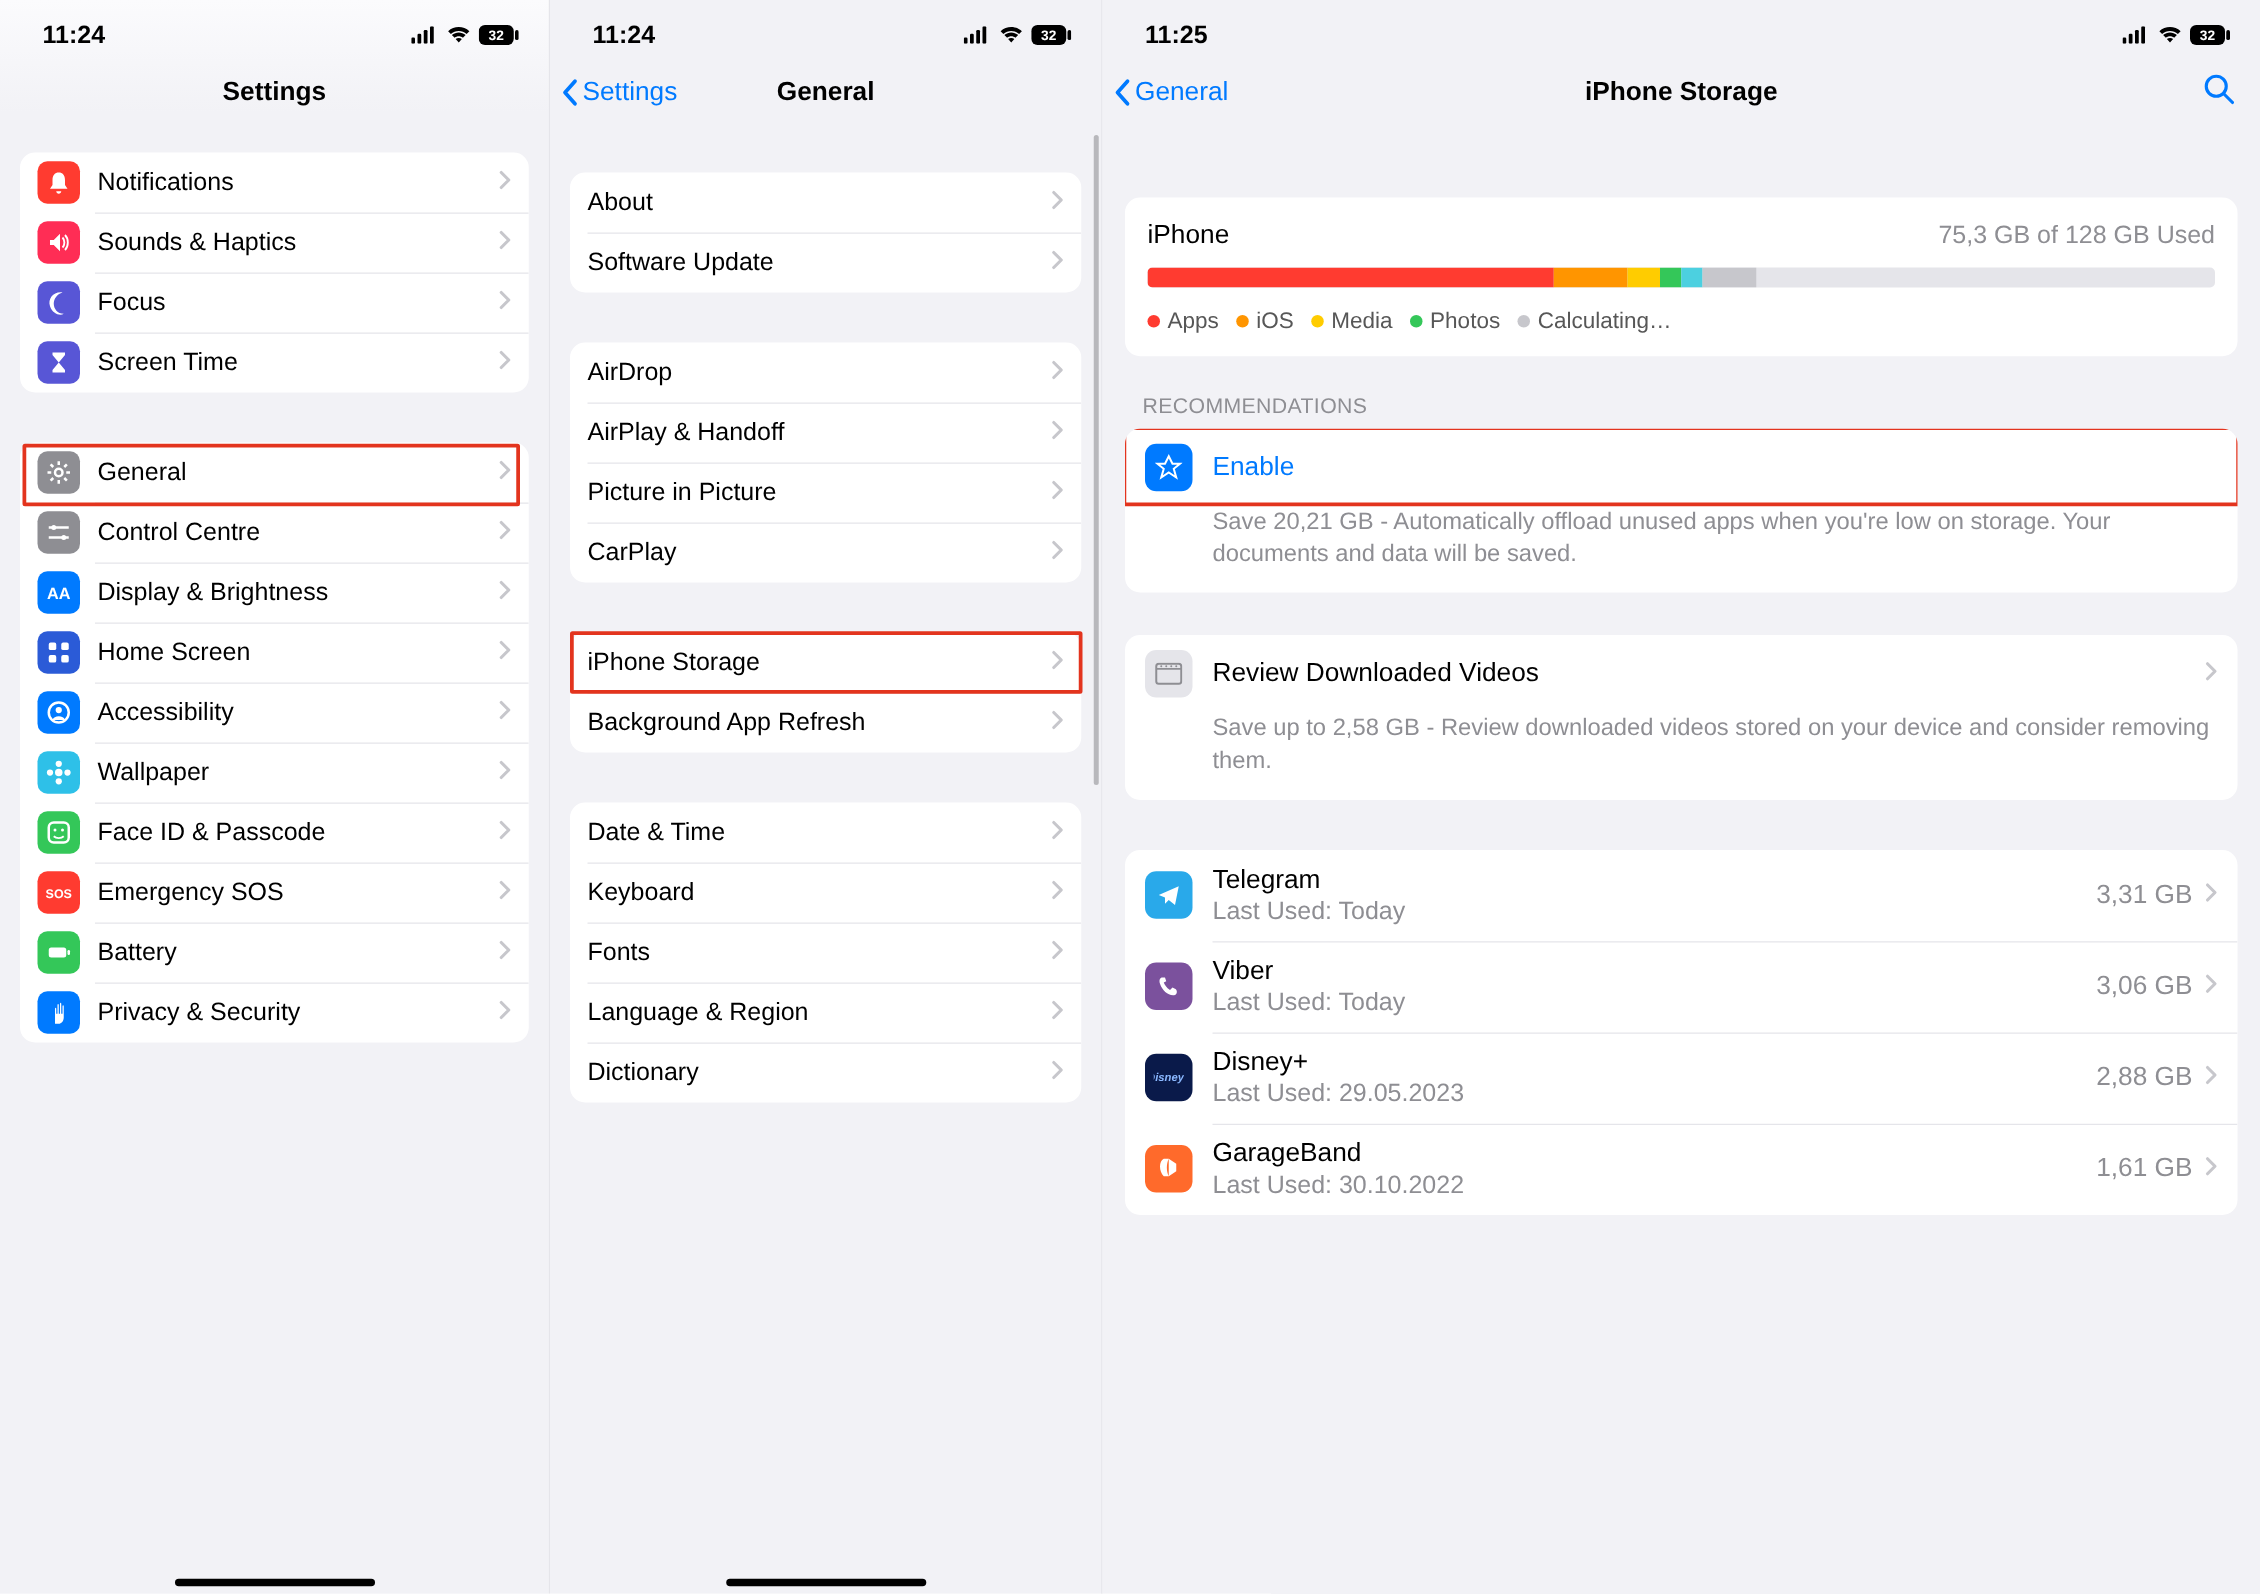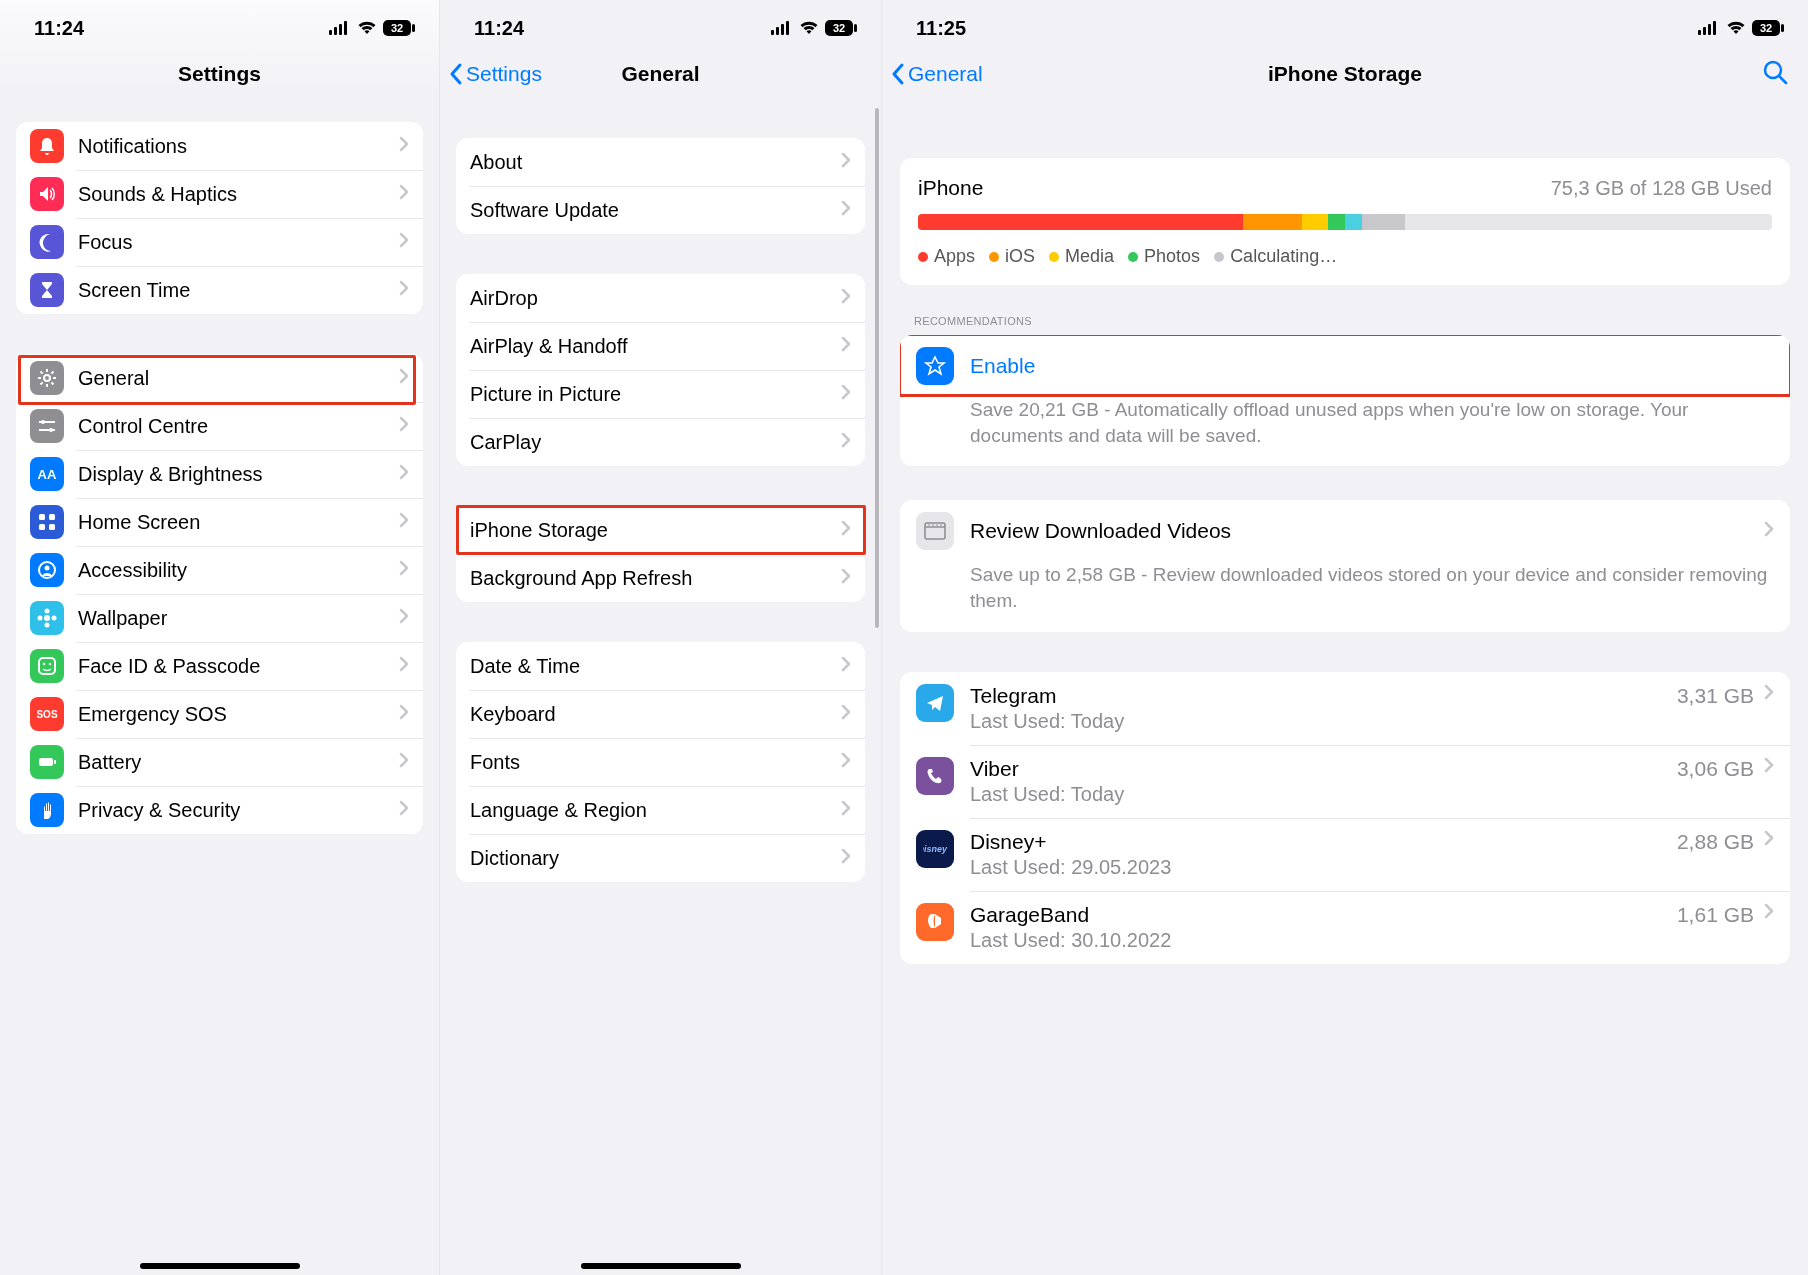"RECOMMENDATIONS" .section-header { font-size: 11px -> 17px }
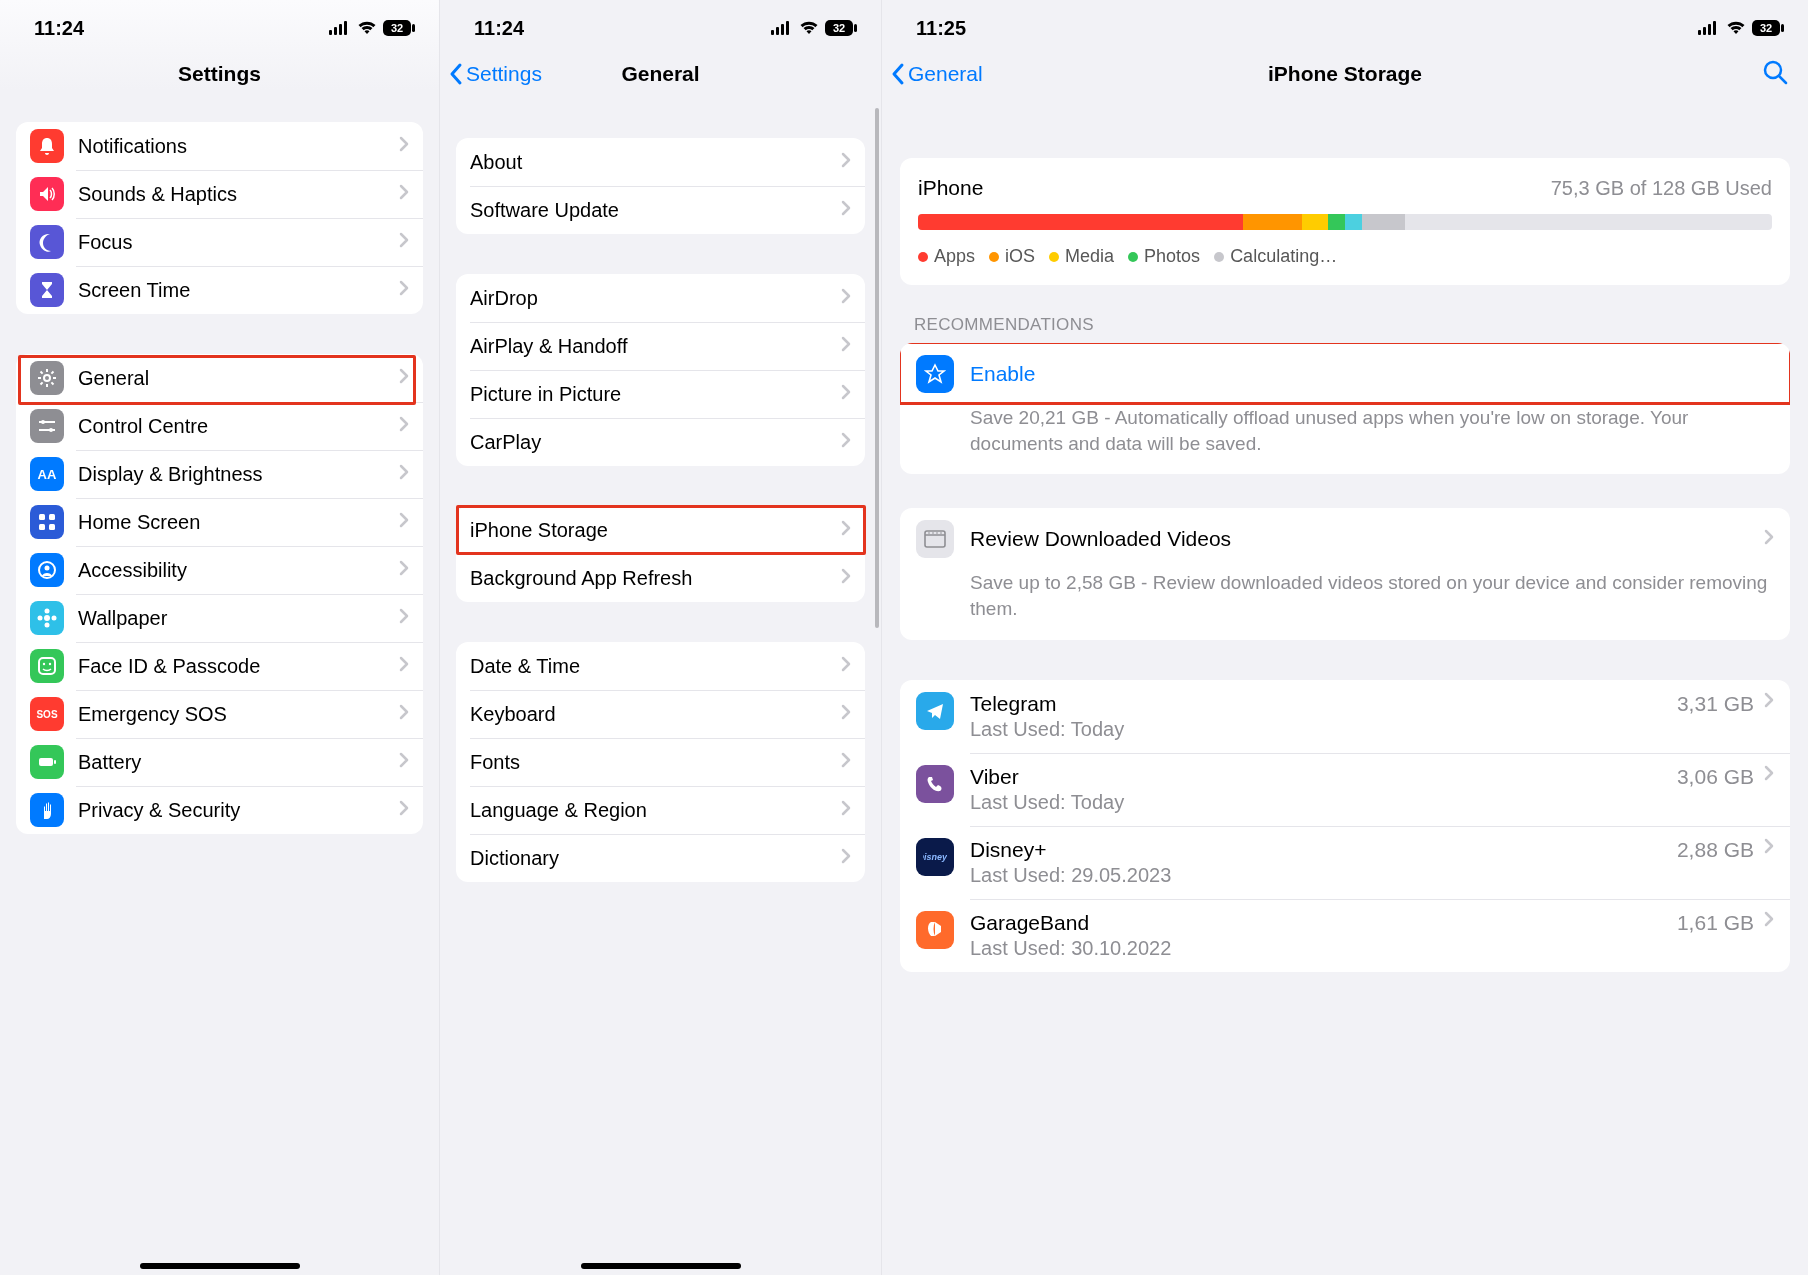"Telegram" .app-row { align-items: none -> center }
